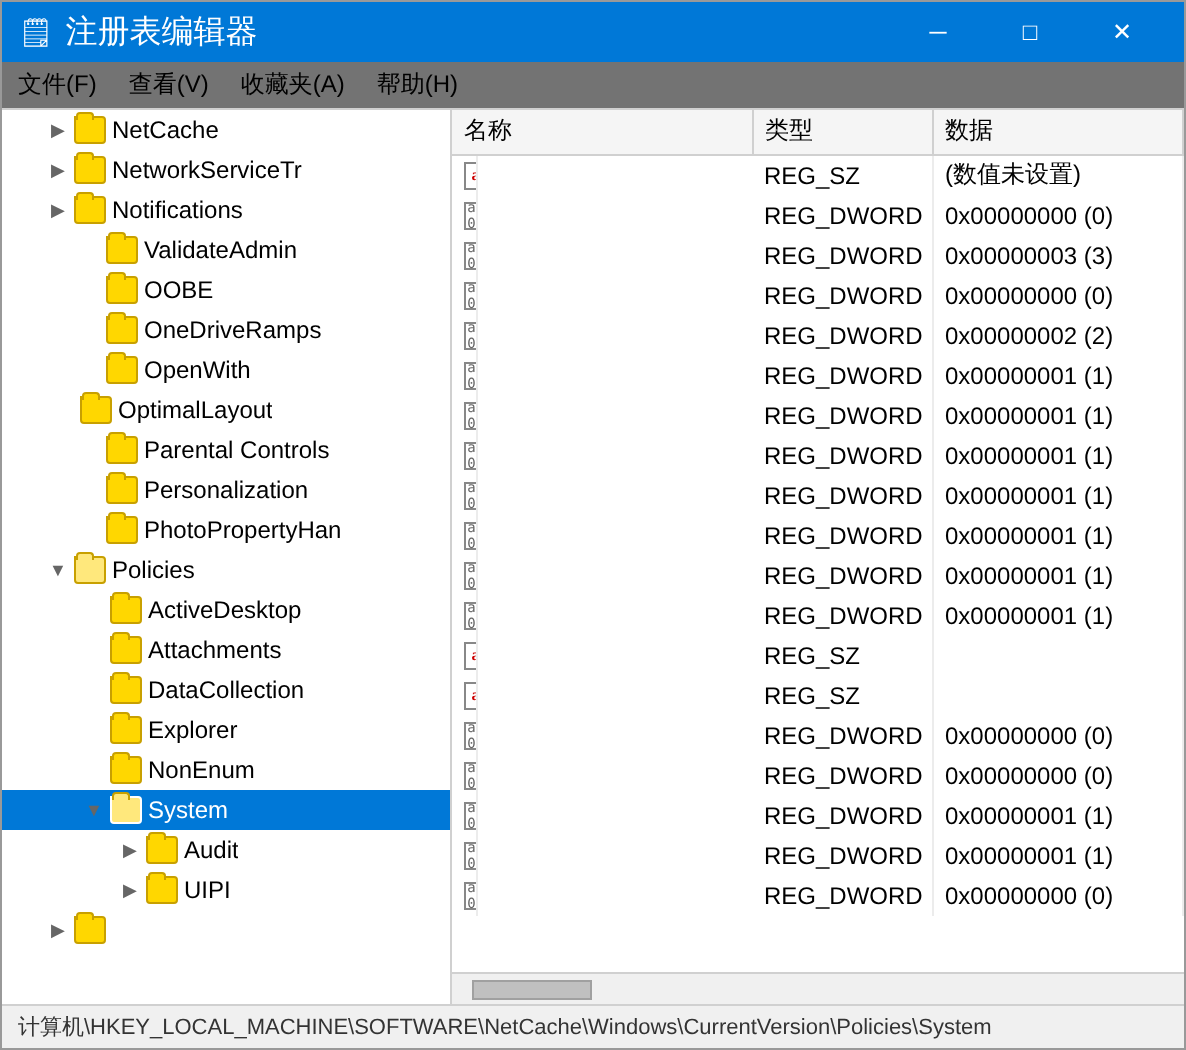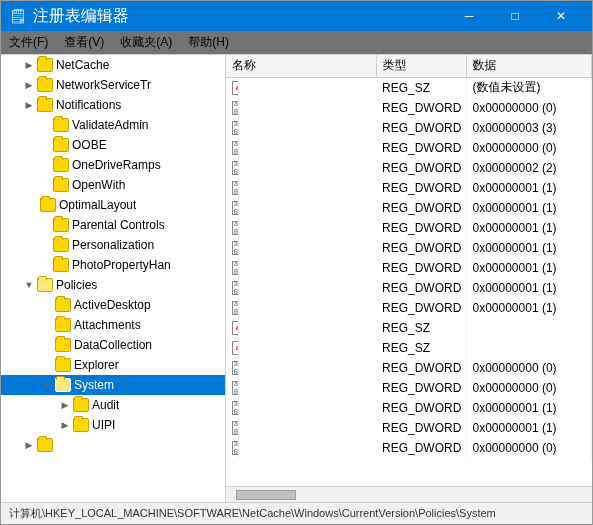"NonEnum" div.tree-item { html: none -> <div> <div>▶</div> <div></div> <span>NonEnum</span> </div> }
